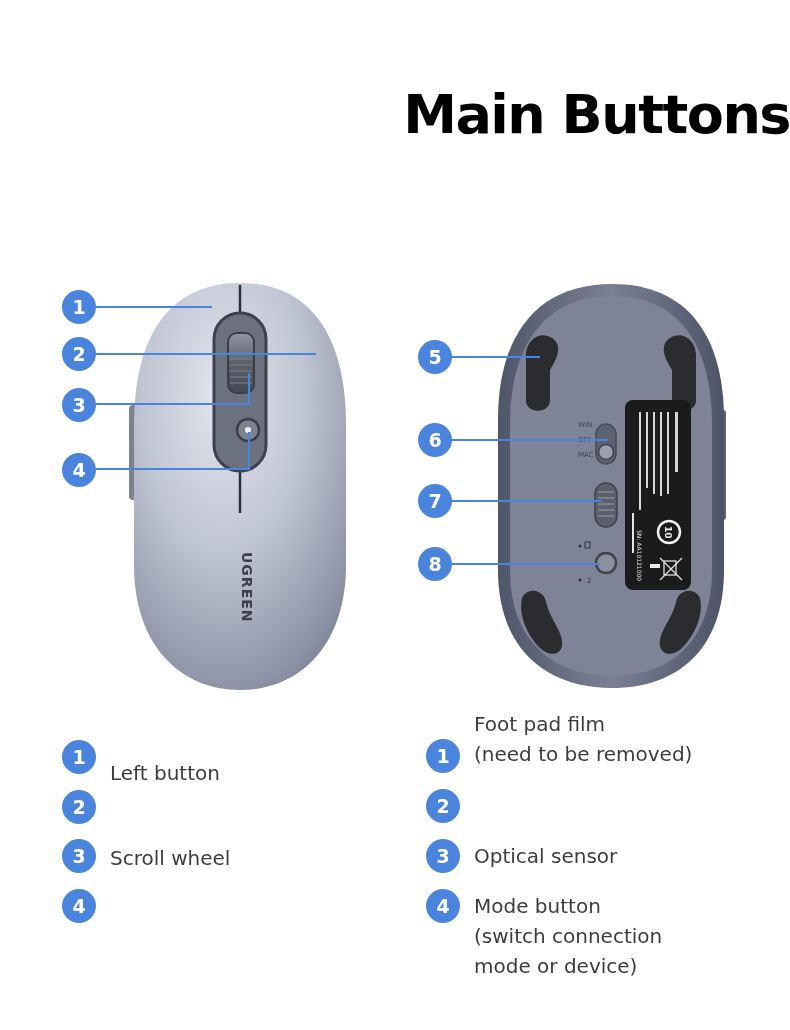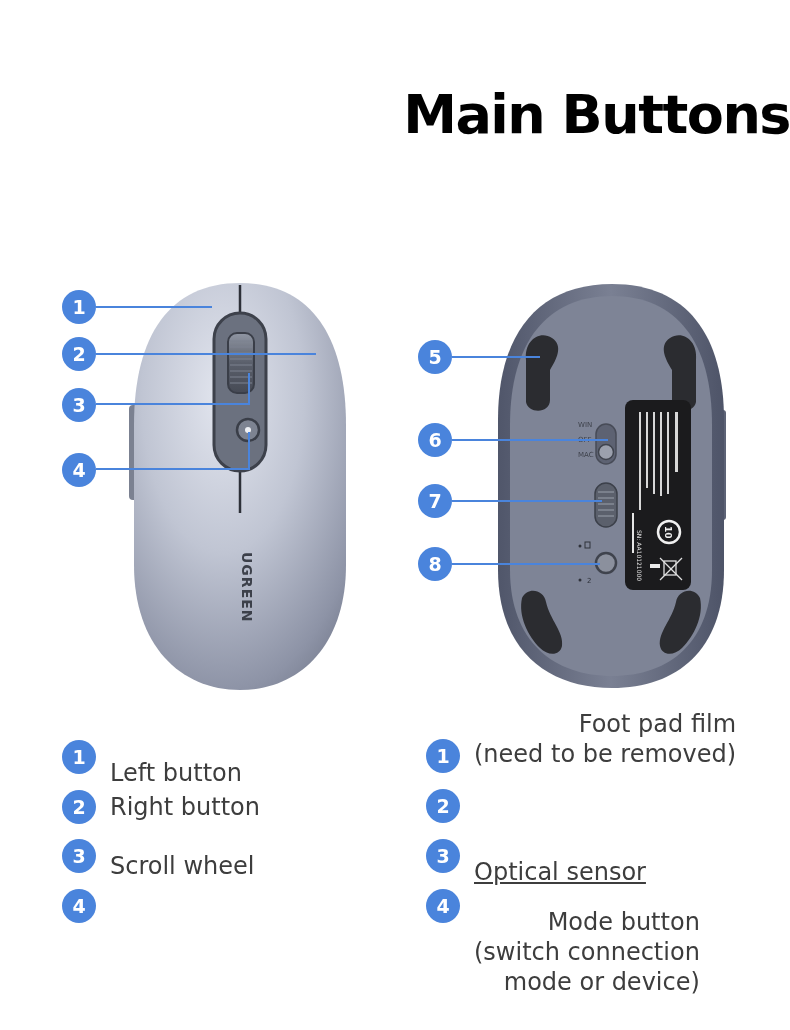"Foot pad film" .legend-text { font-size: 24px -> 20px; text-align: right -> none }
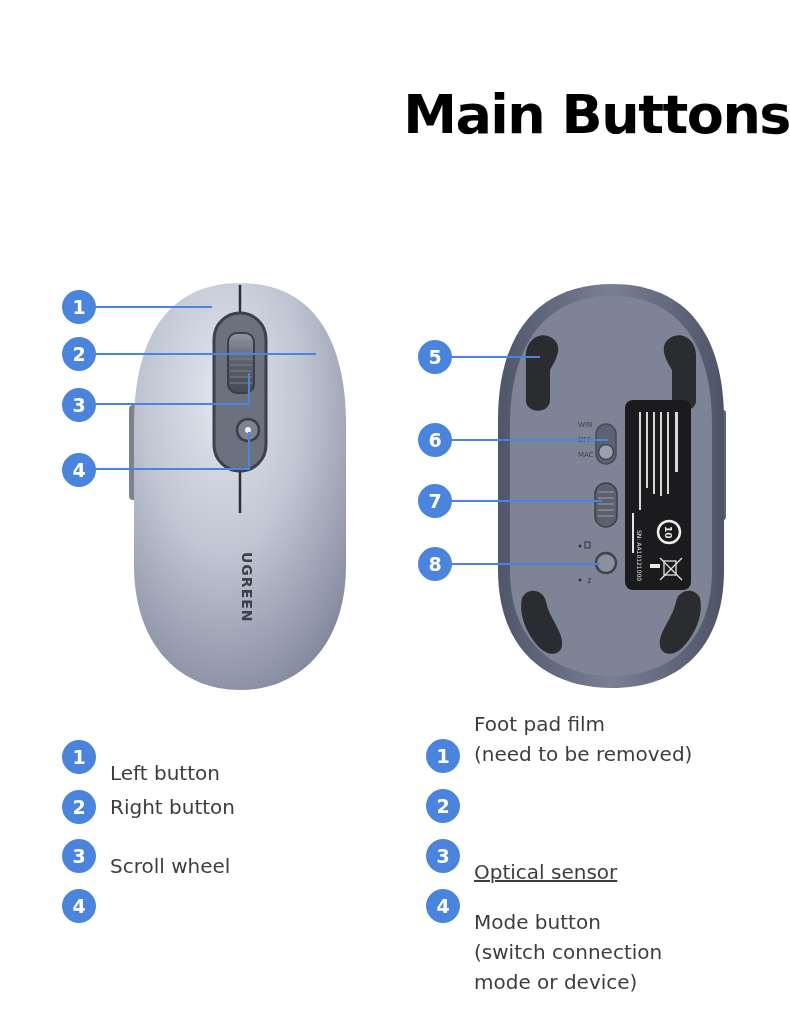"Right button" span.legend-text { html: <span>Right button</span> -> none }
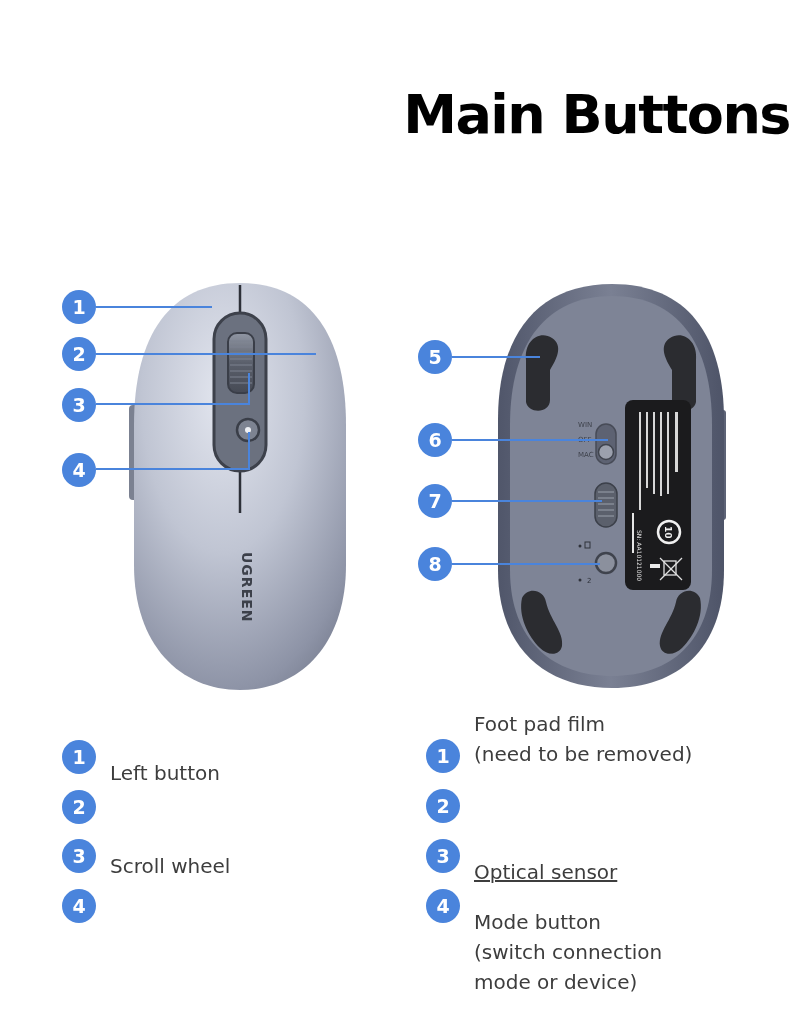"Scroll wheel" span.legend-text { margin-top: 12px -> 4px }
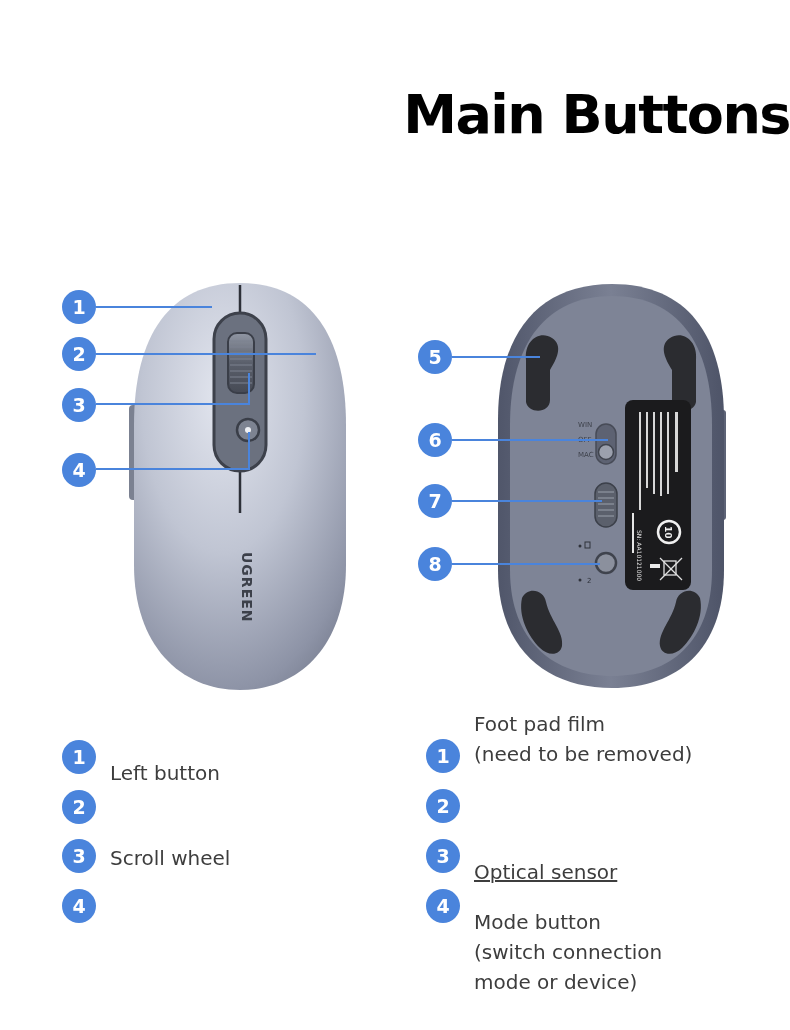"Optical sensor" span.legend-text { margin-top: 18px -> 2px; text-decoration: underline -> none }
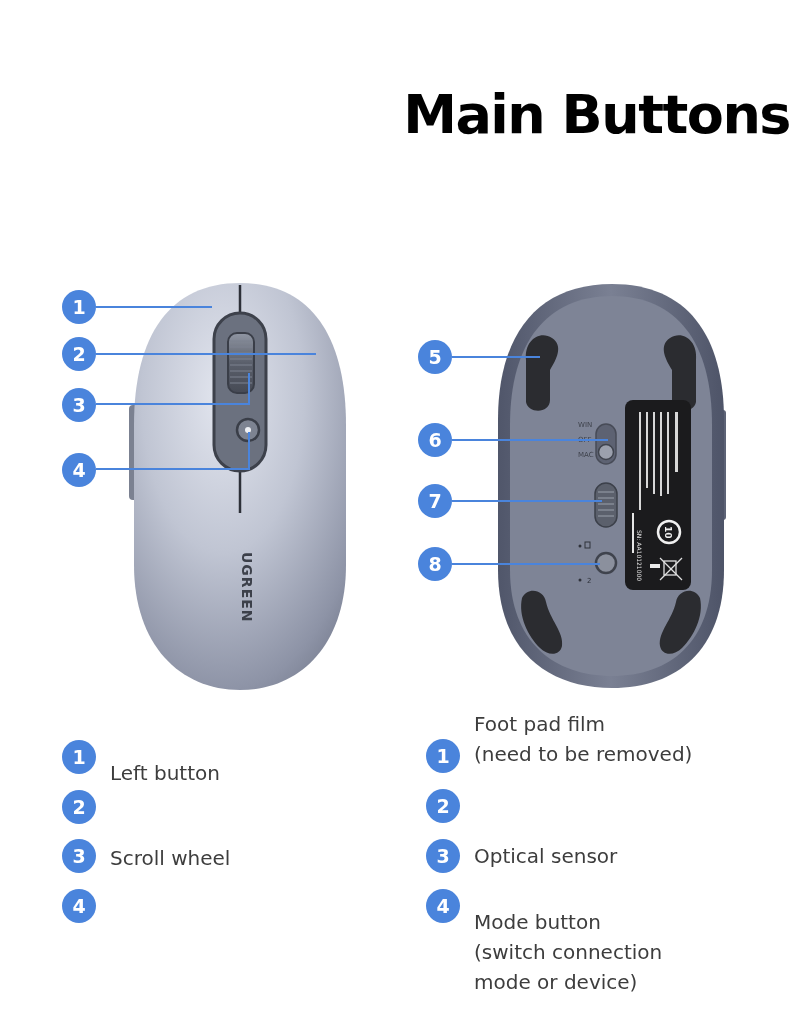"Mode button" span.legend-text { margin-top: 18px -> 2px }
